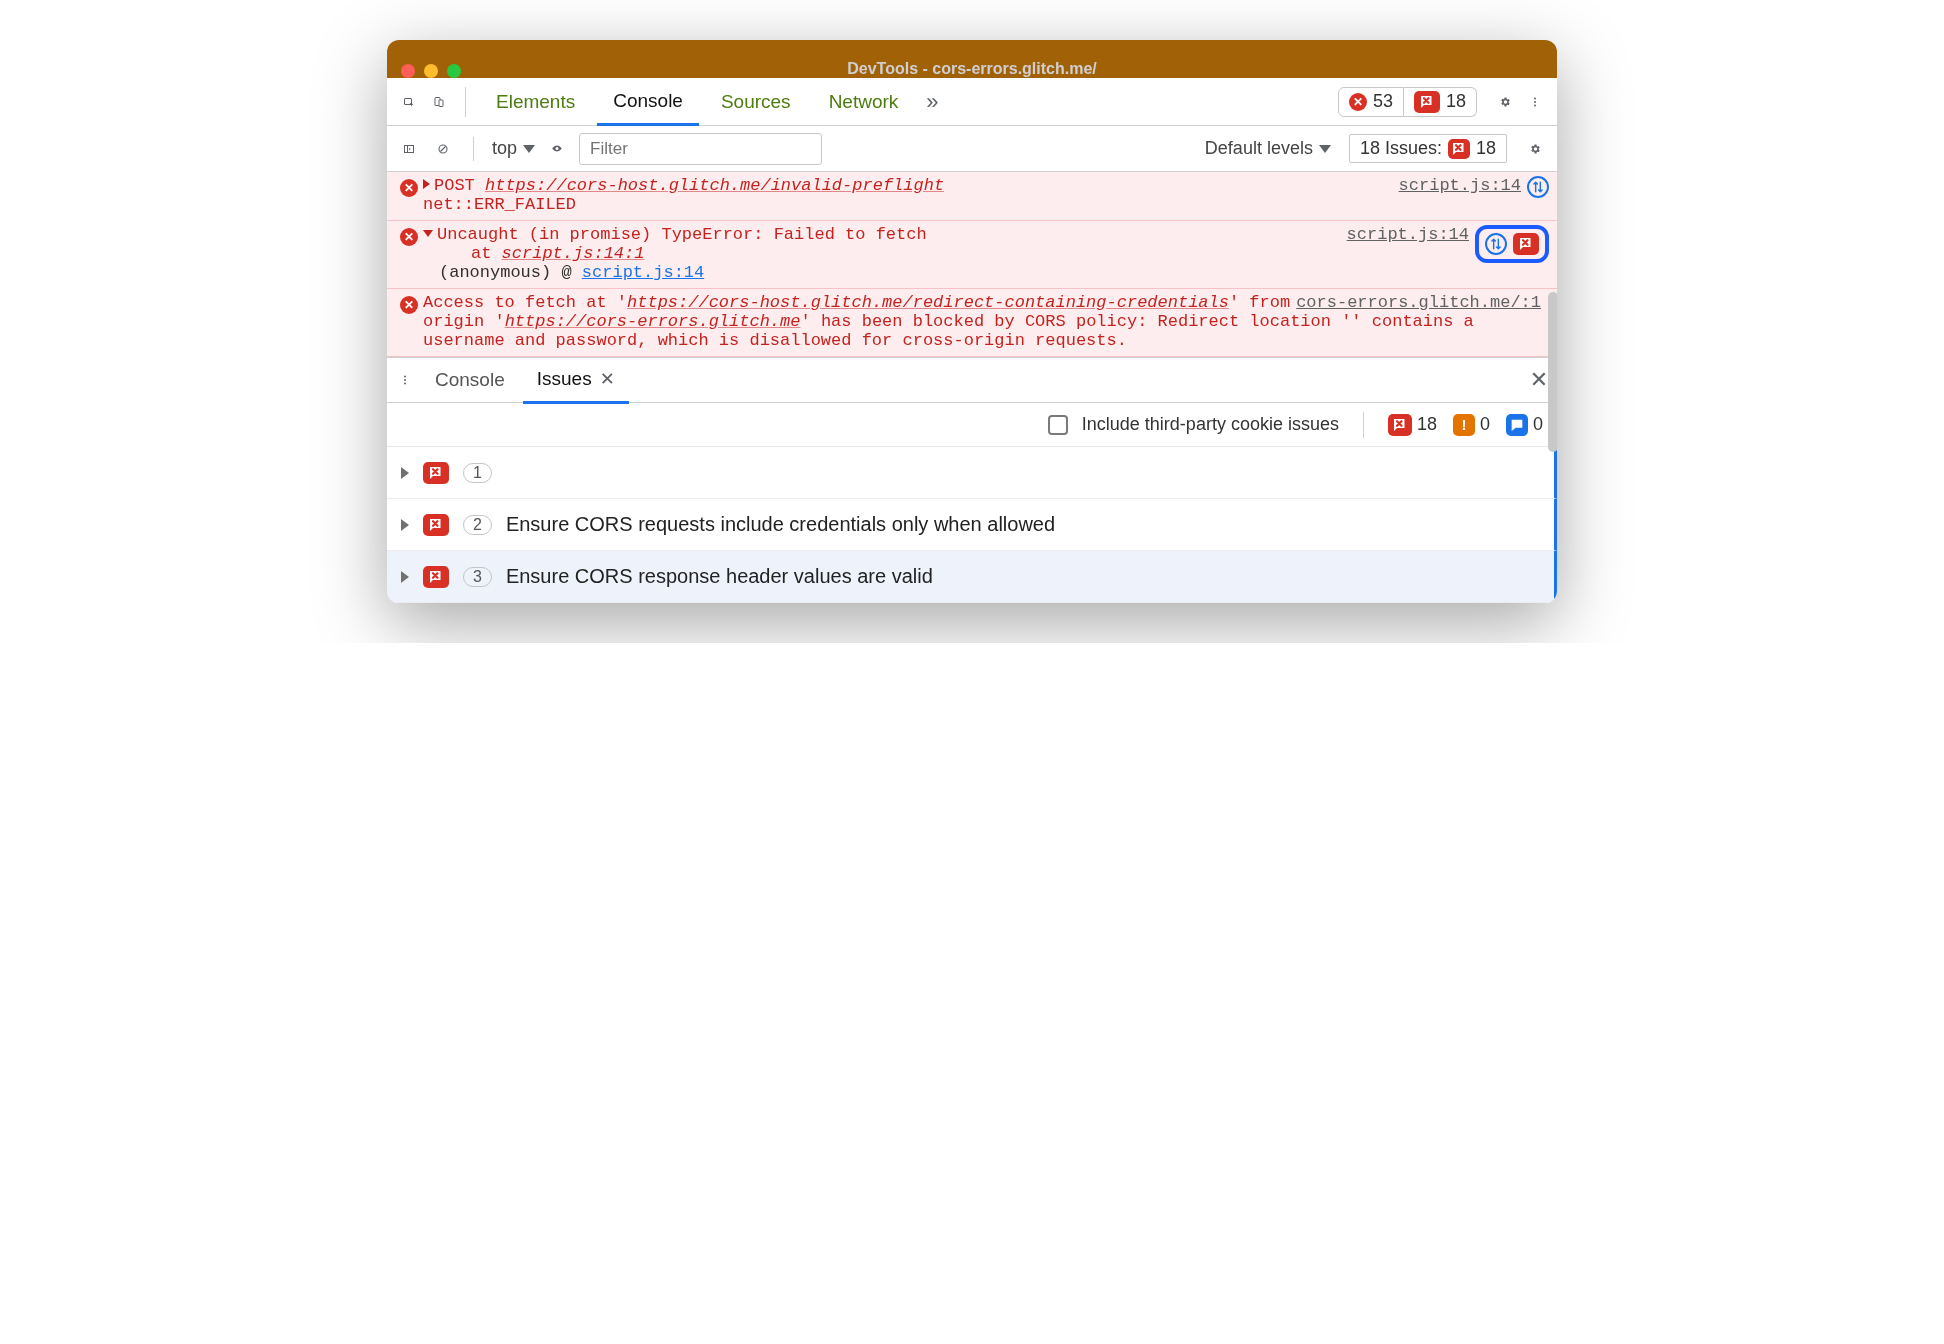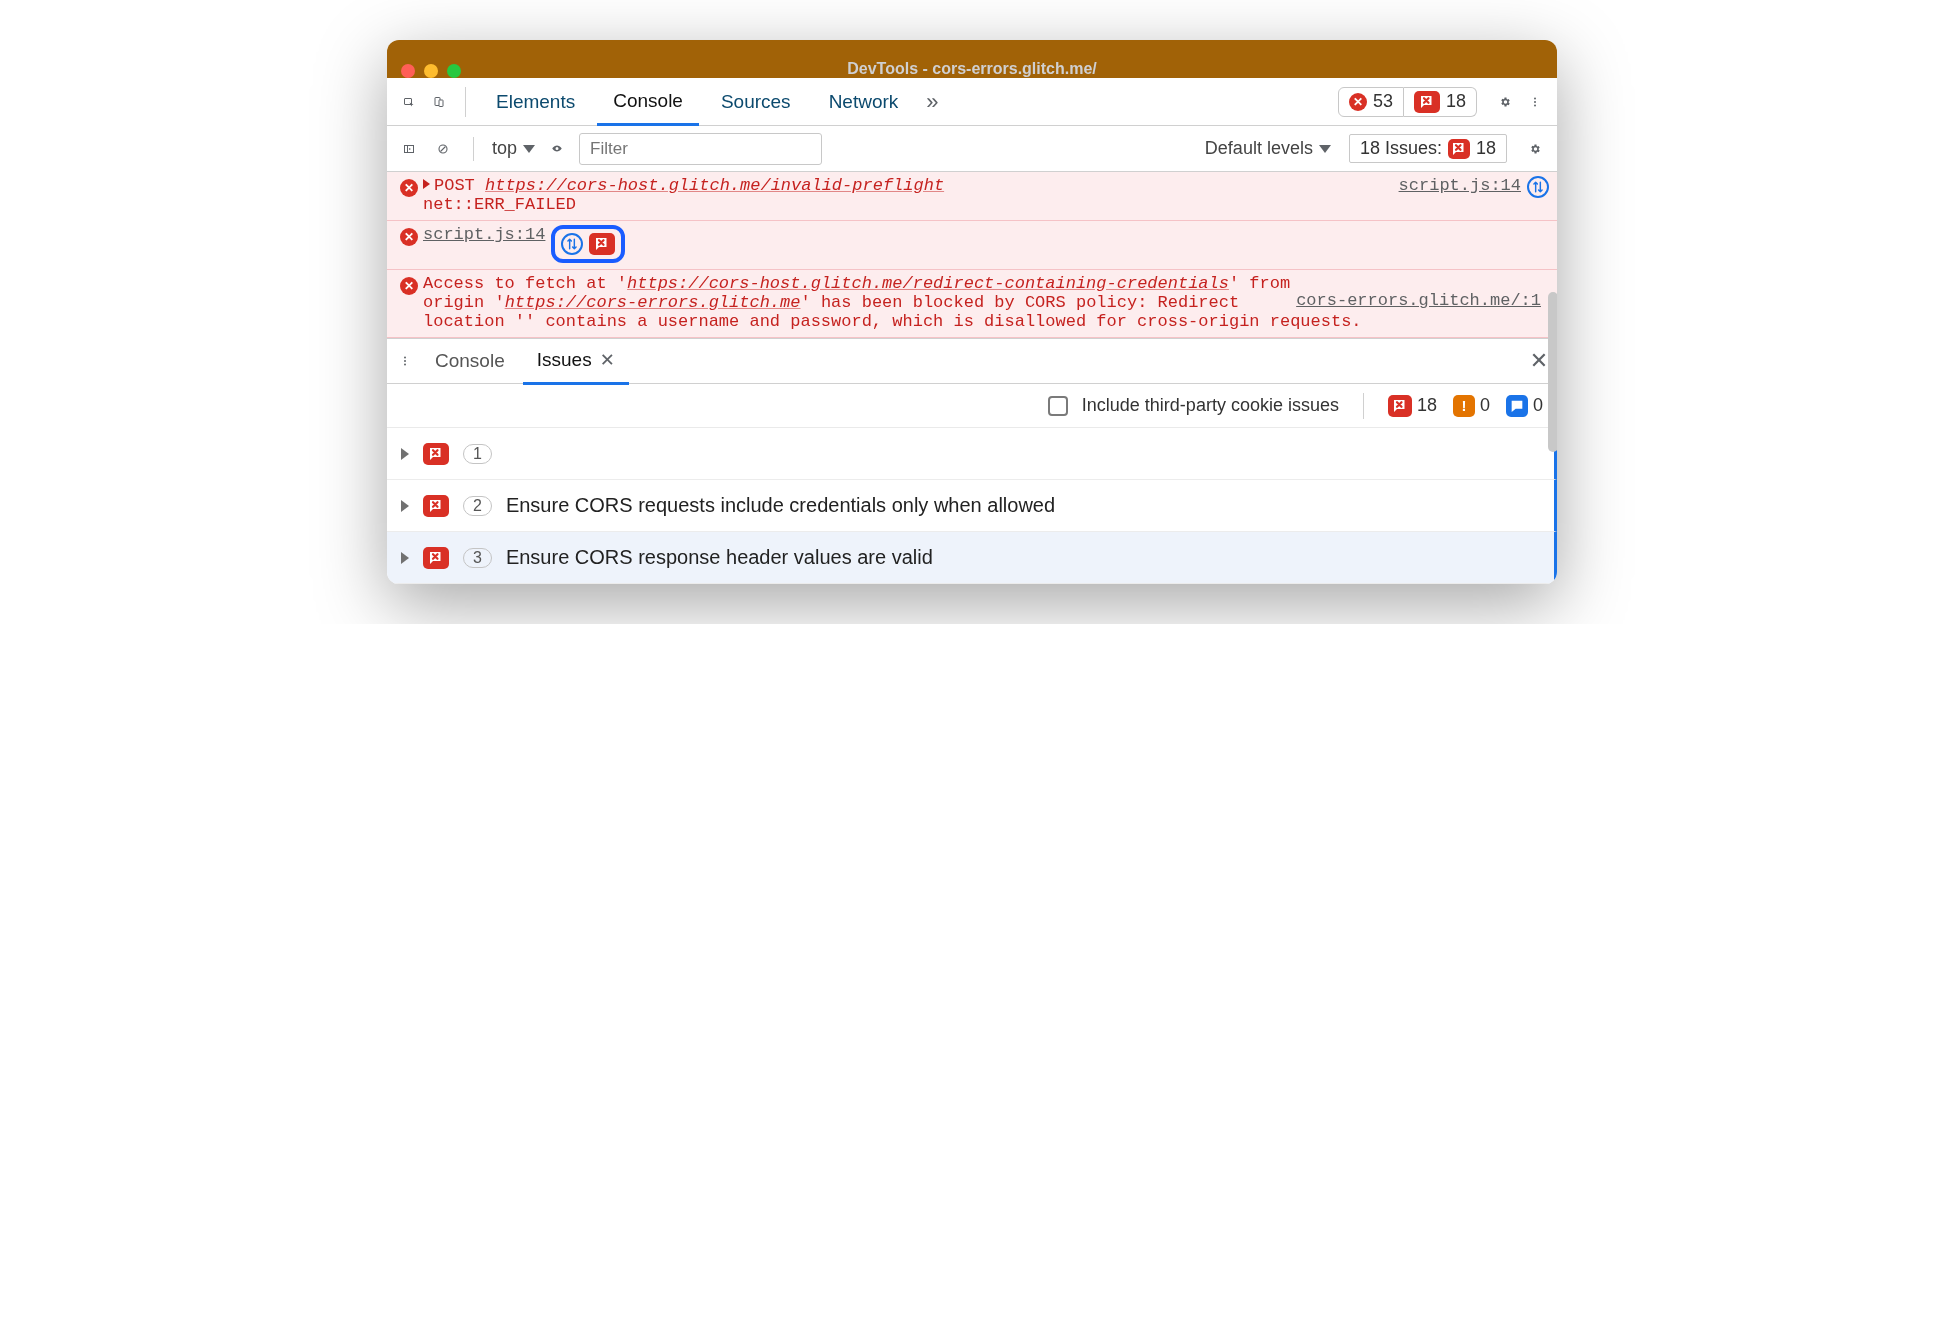"Elements" .tab { color: #0c4a6e -> #4d7c0f }
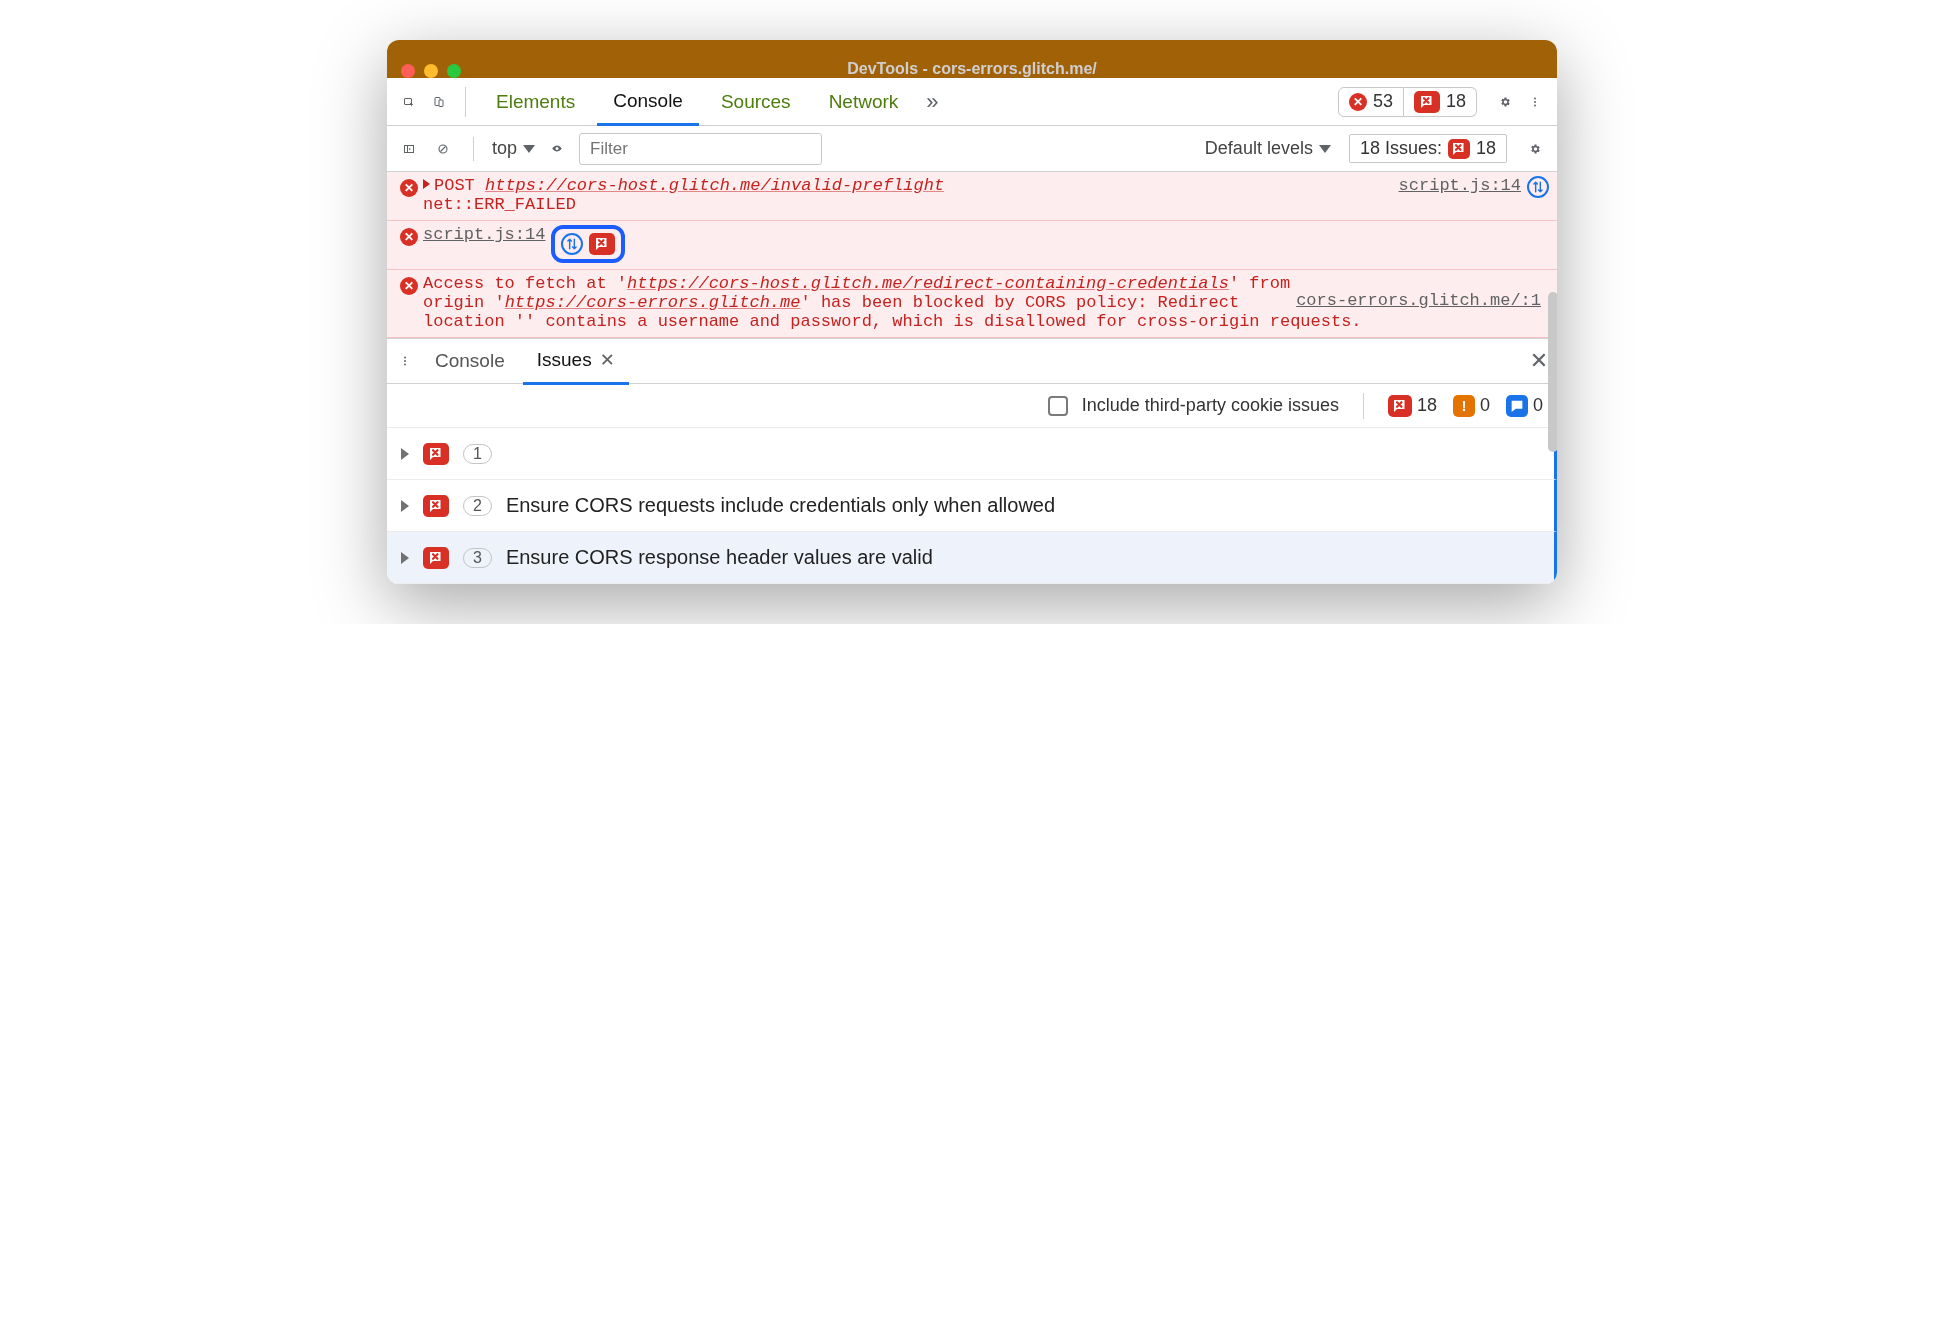"Uncaught (in promise) TypeError: Failed" div.body { html: none -> <div> <span></span><span>Uncaught (in promise) TypeError: Failed to fetch</span><br> <span><span>at </span><span>script.js:14:1</span></span><br> <span><span>(anonymous)</span> <span>@</span> <span>script.js:14</span></span> </div> }
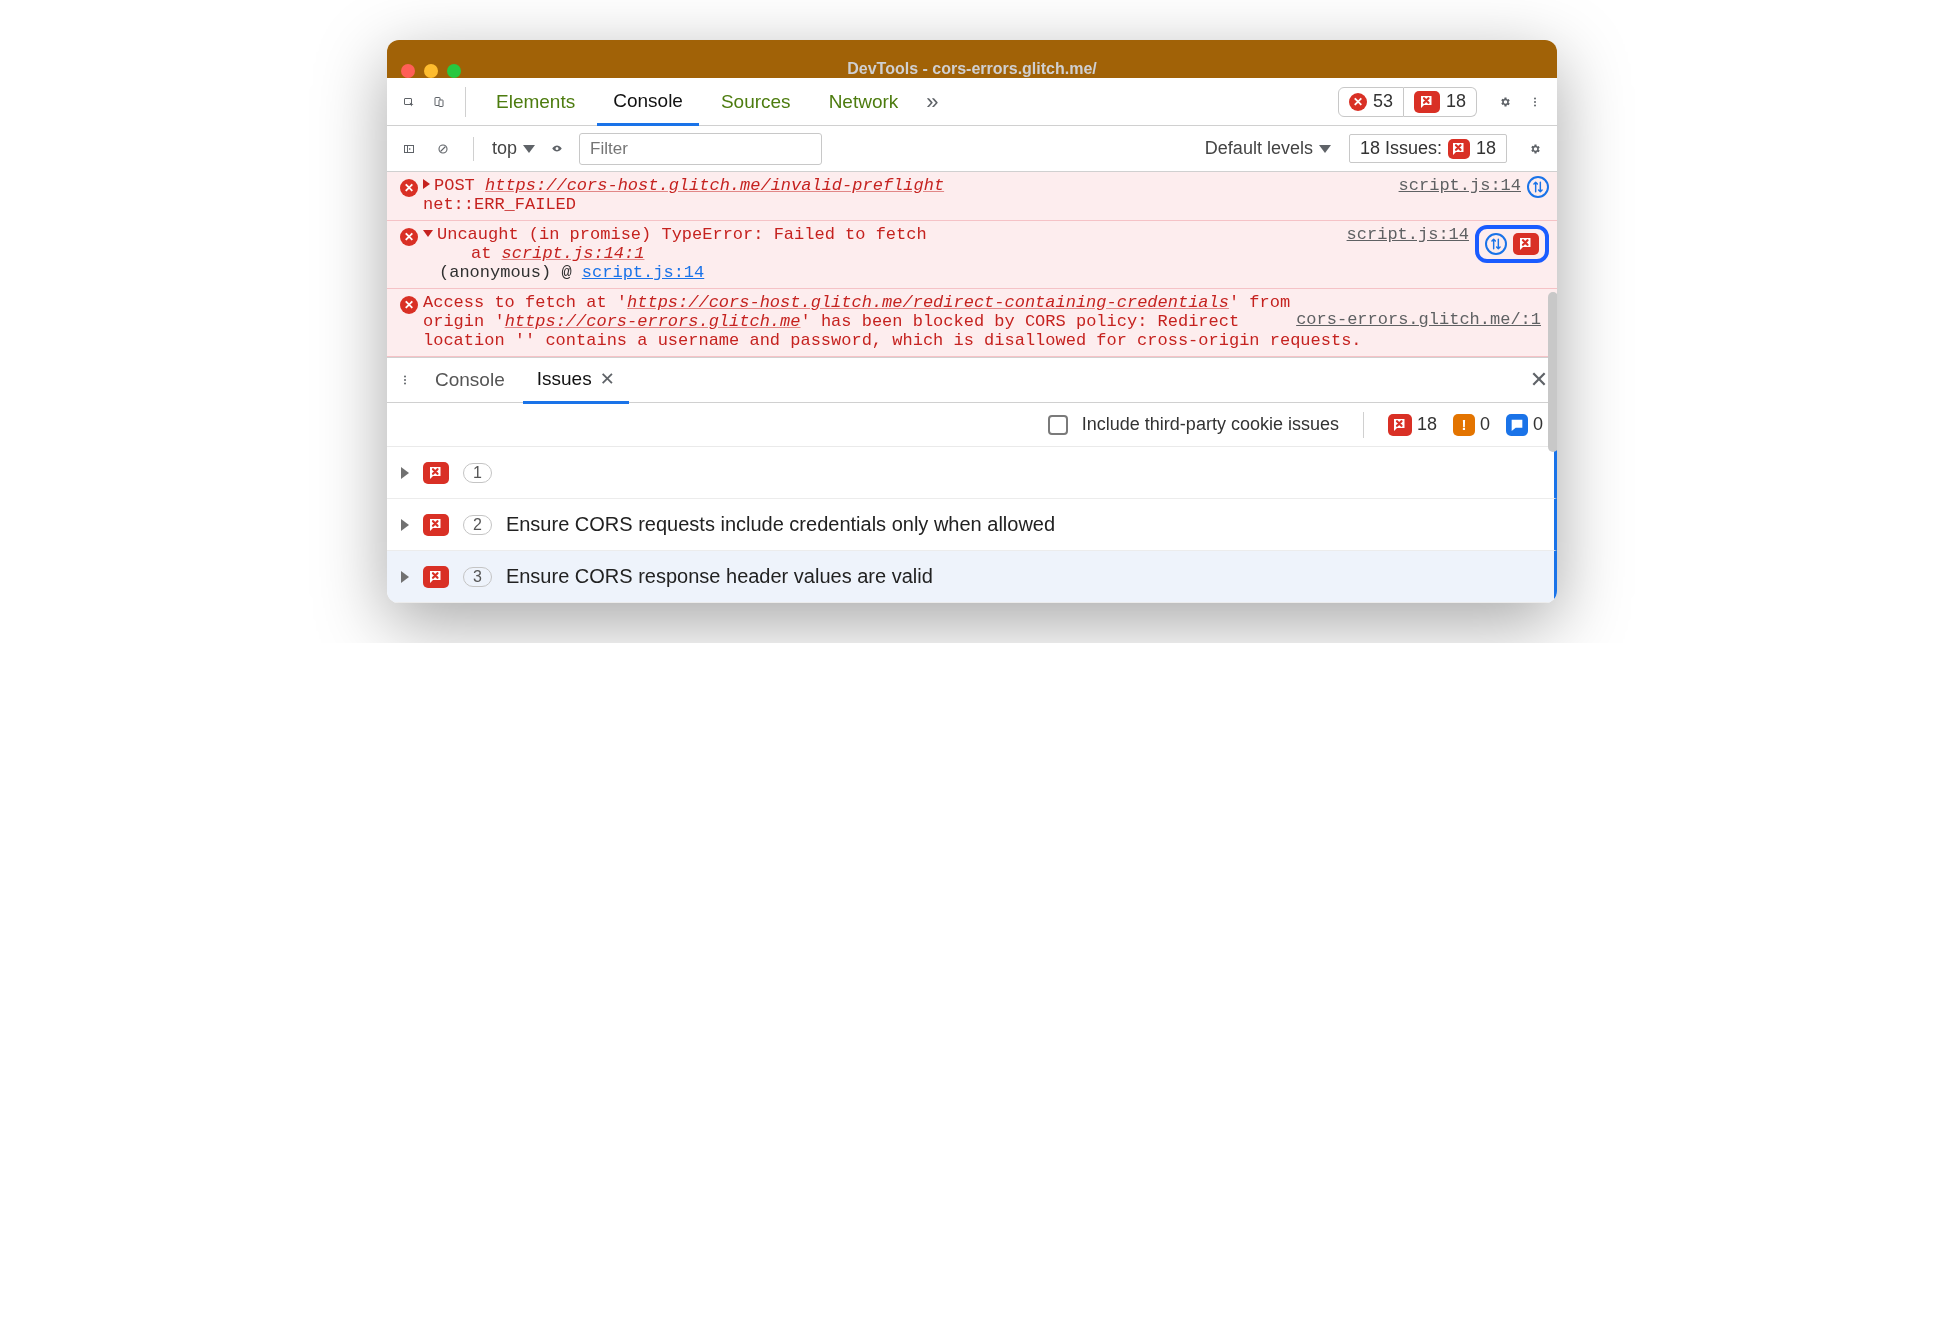"cors-errors.glitch.me/:1" span.srclink { margin-top: 17px -> none }
